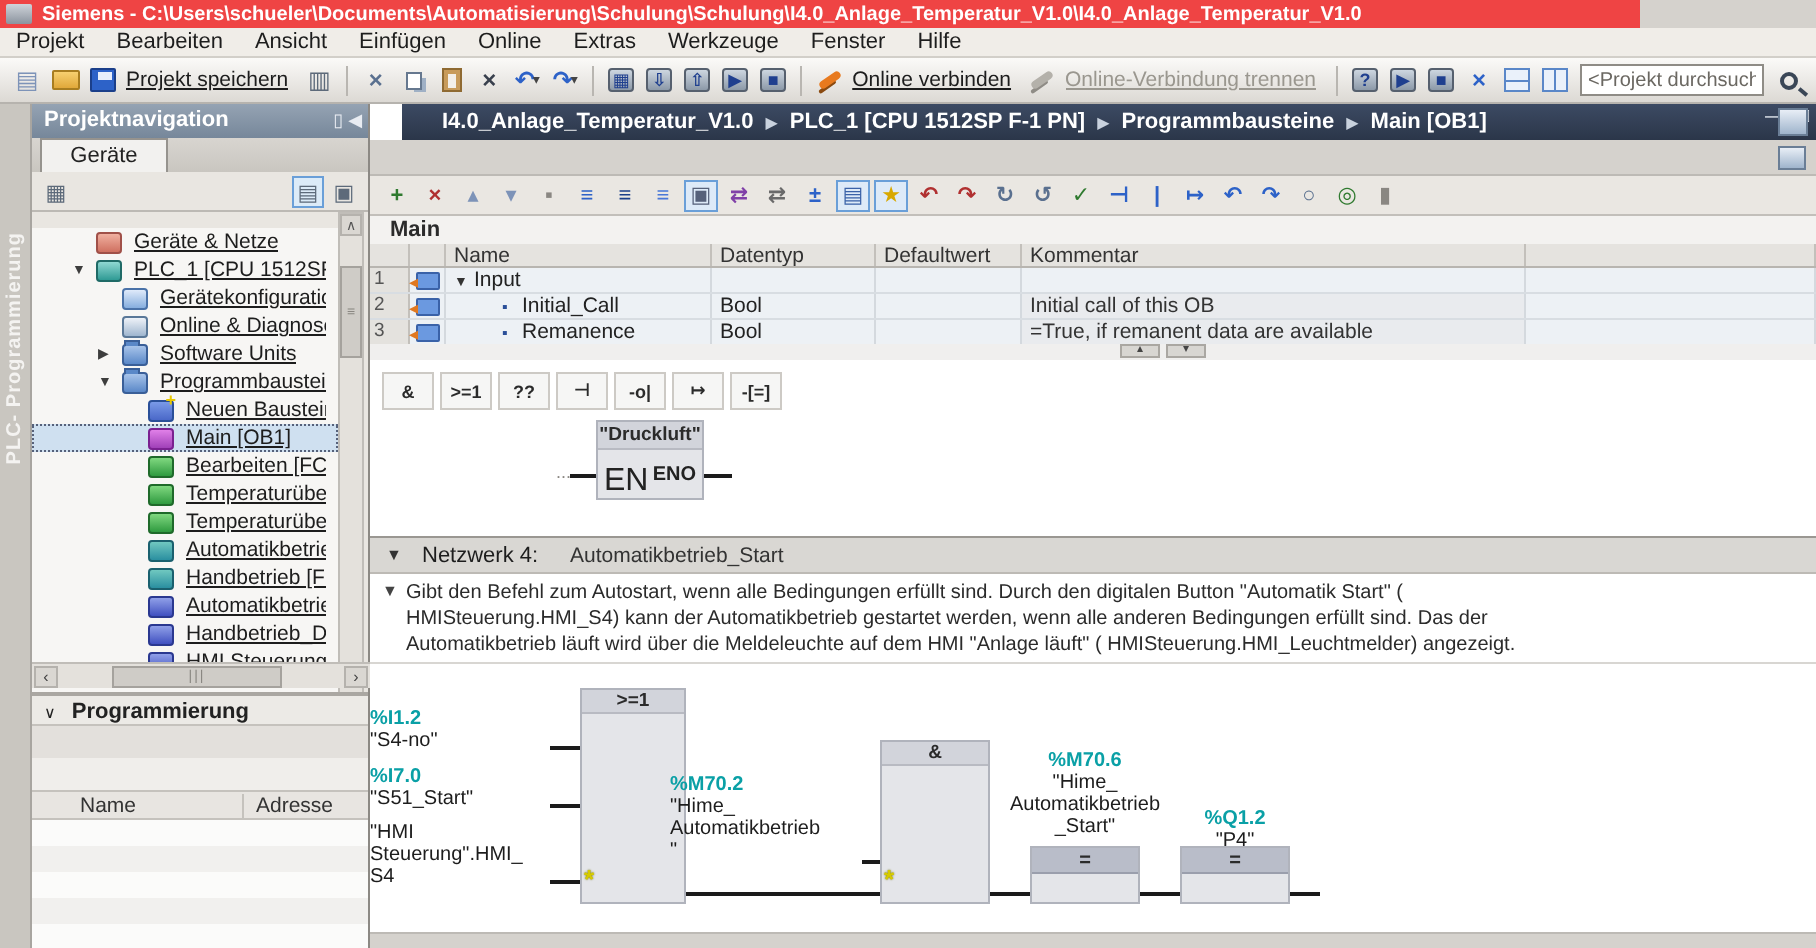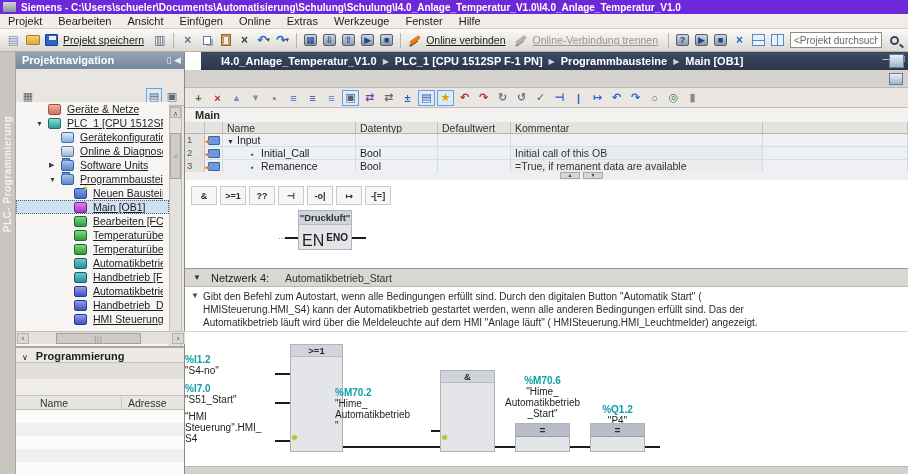"Siemens -" #titlebar { background: #6d28d9 -> #ef4444; width: 908px -> 820px }
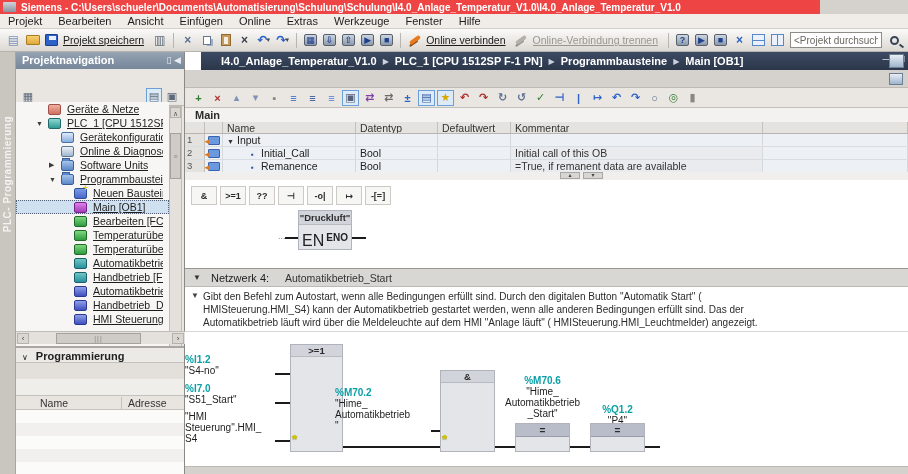"Geräte" div { html: none -> <div> <div>Geräte</div> </div> }
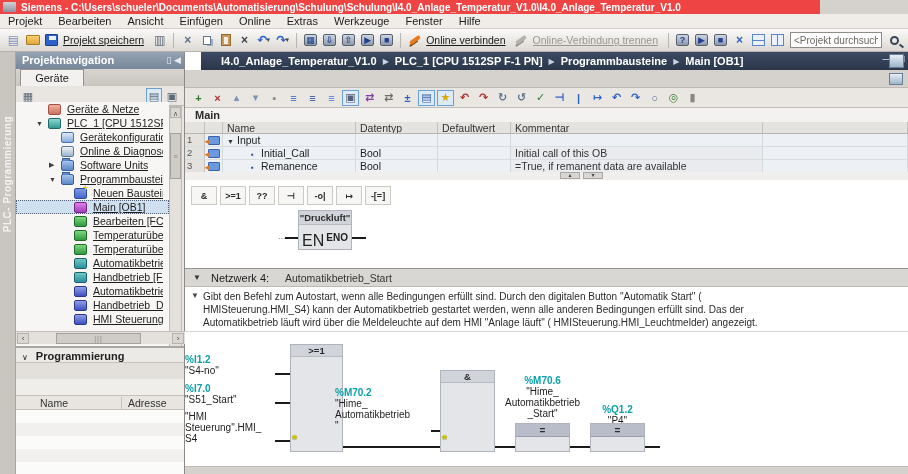"Geräte & Netze" #tree { top: 50px -> 62px }
